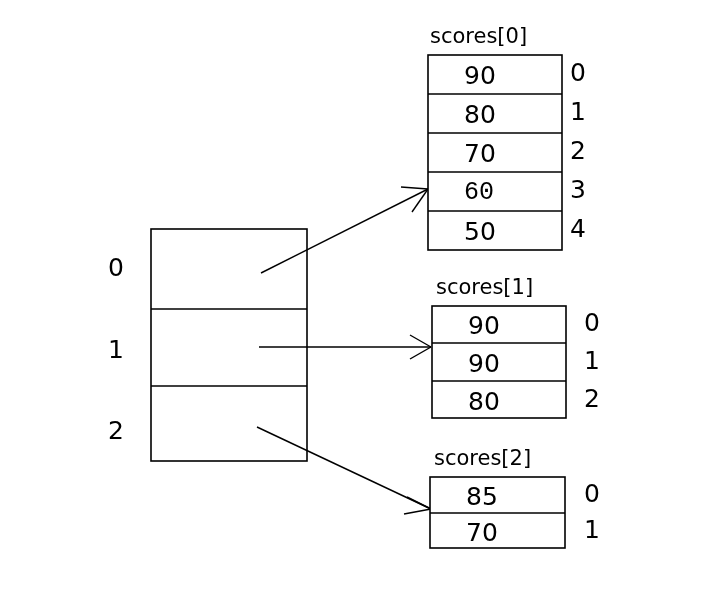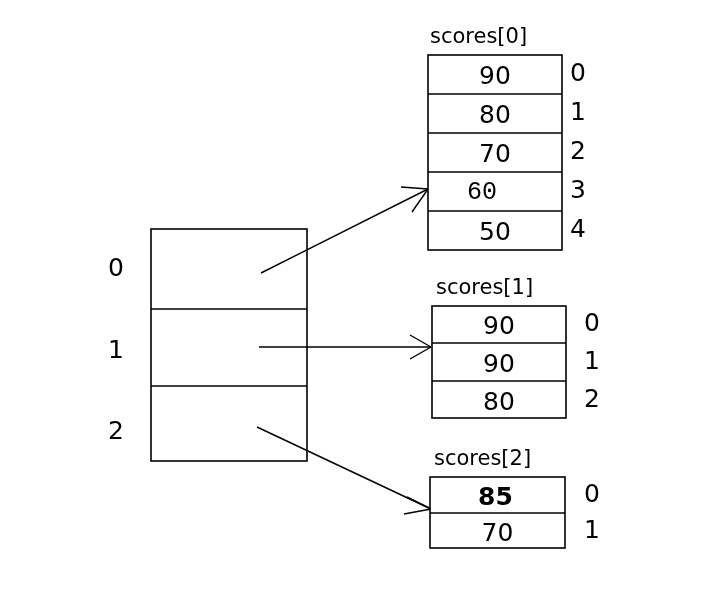"90" .cell-value { margin-left: none -> 36px; text-align: center -> none }
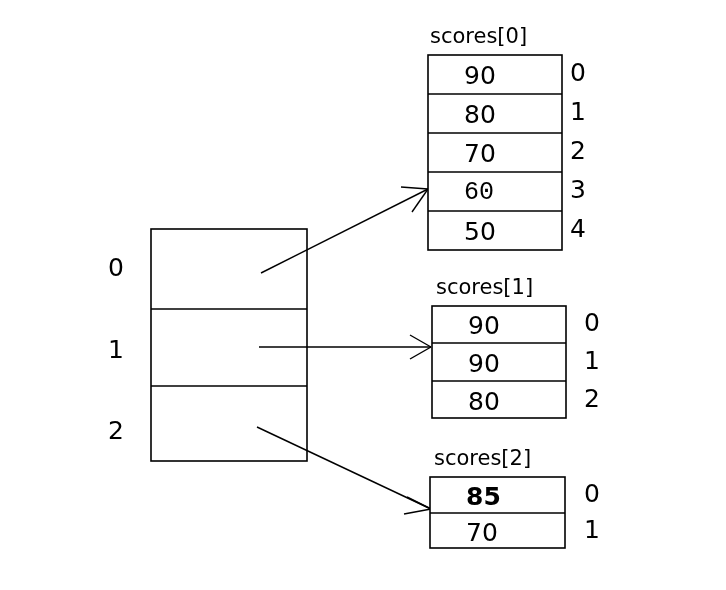"85" div.lbl { font-weight: bold -> none }
